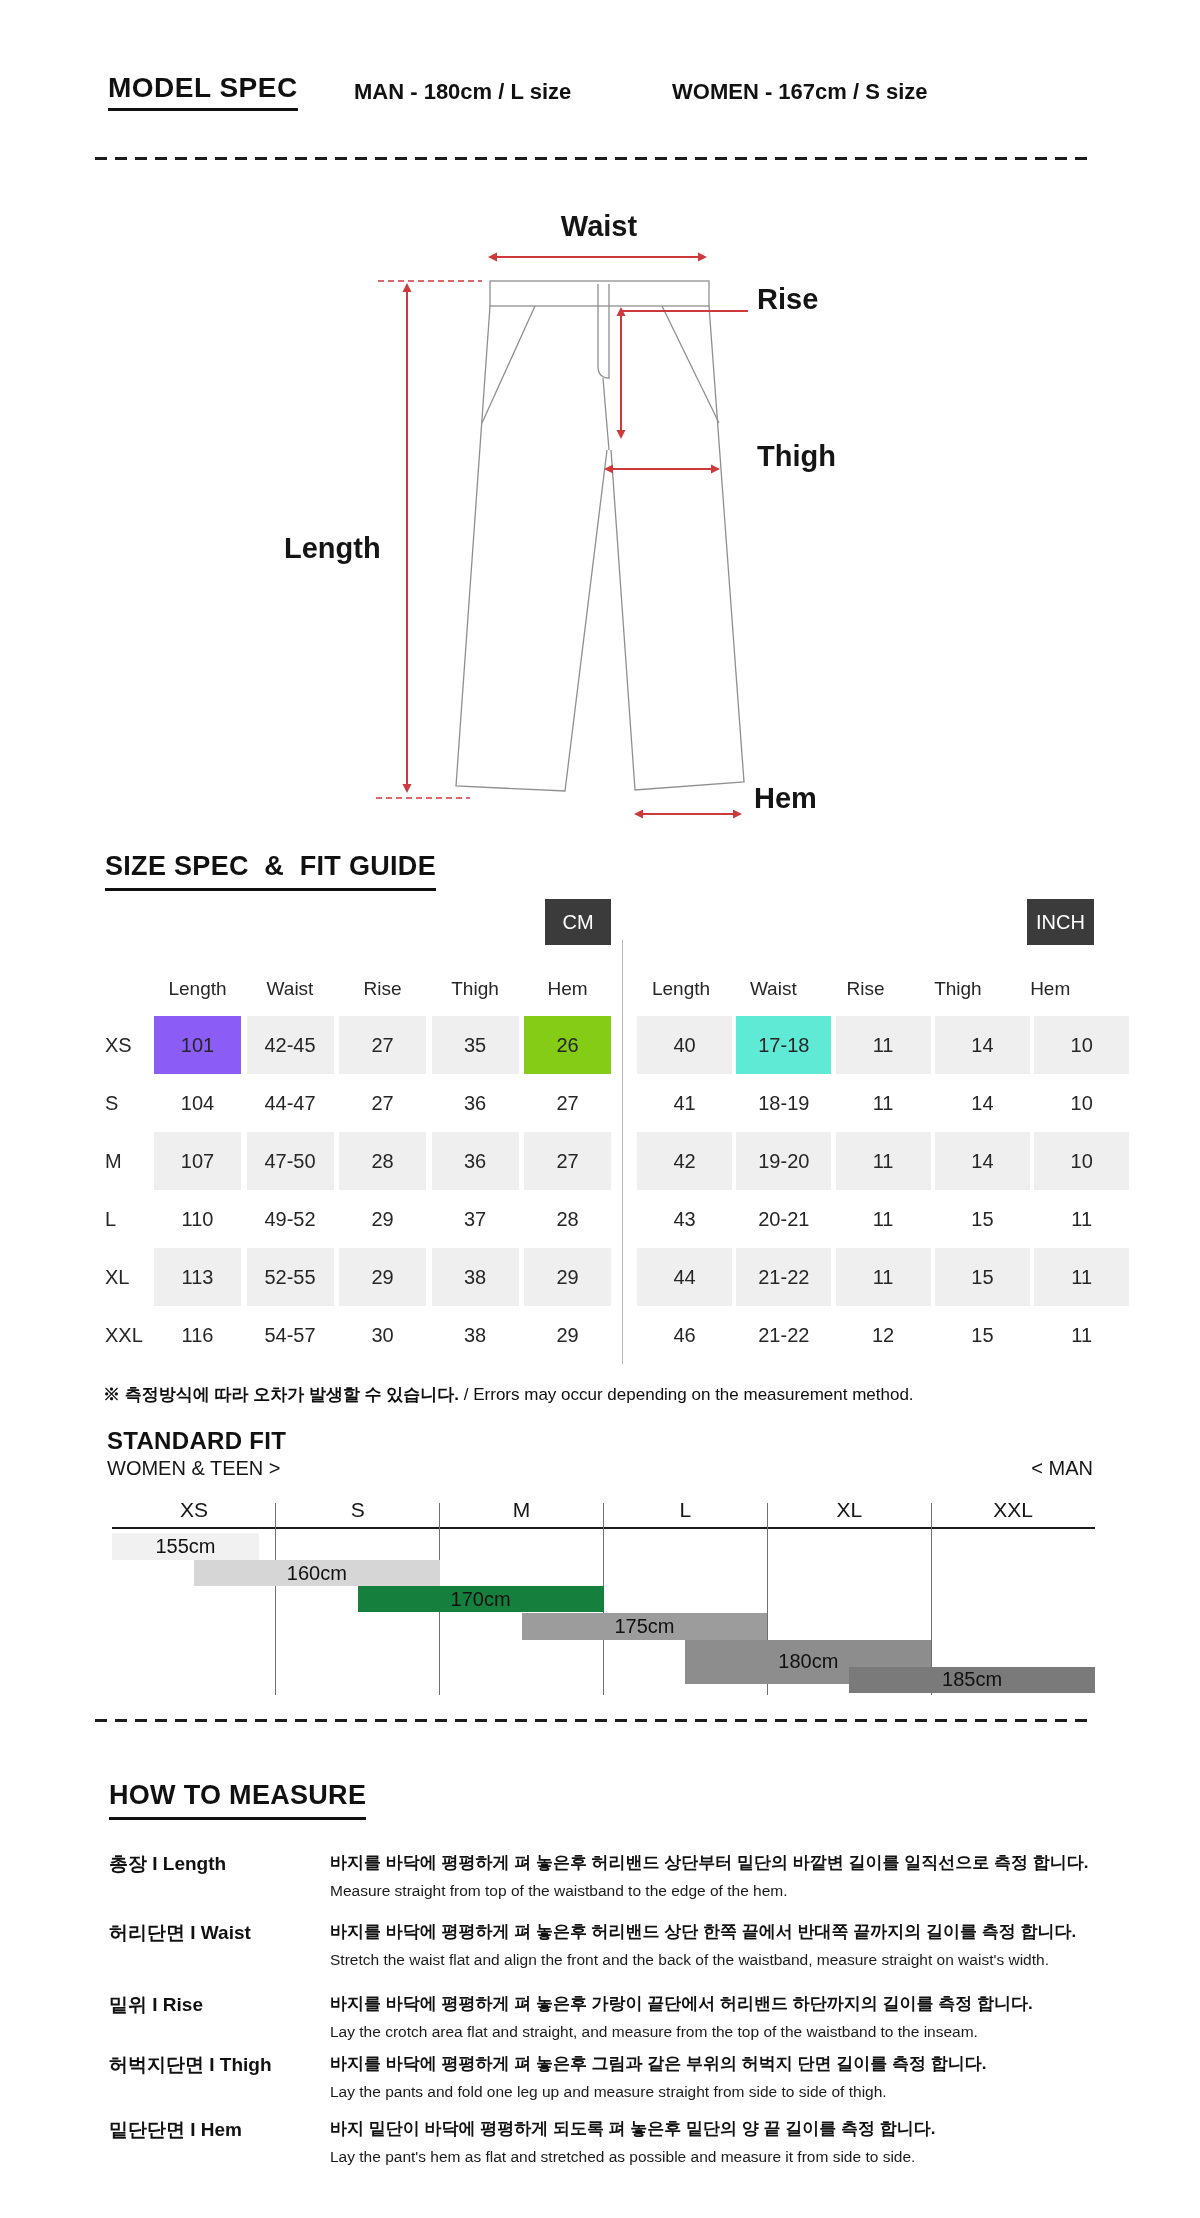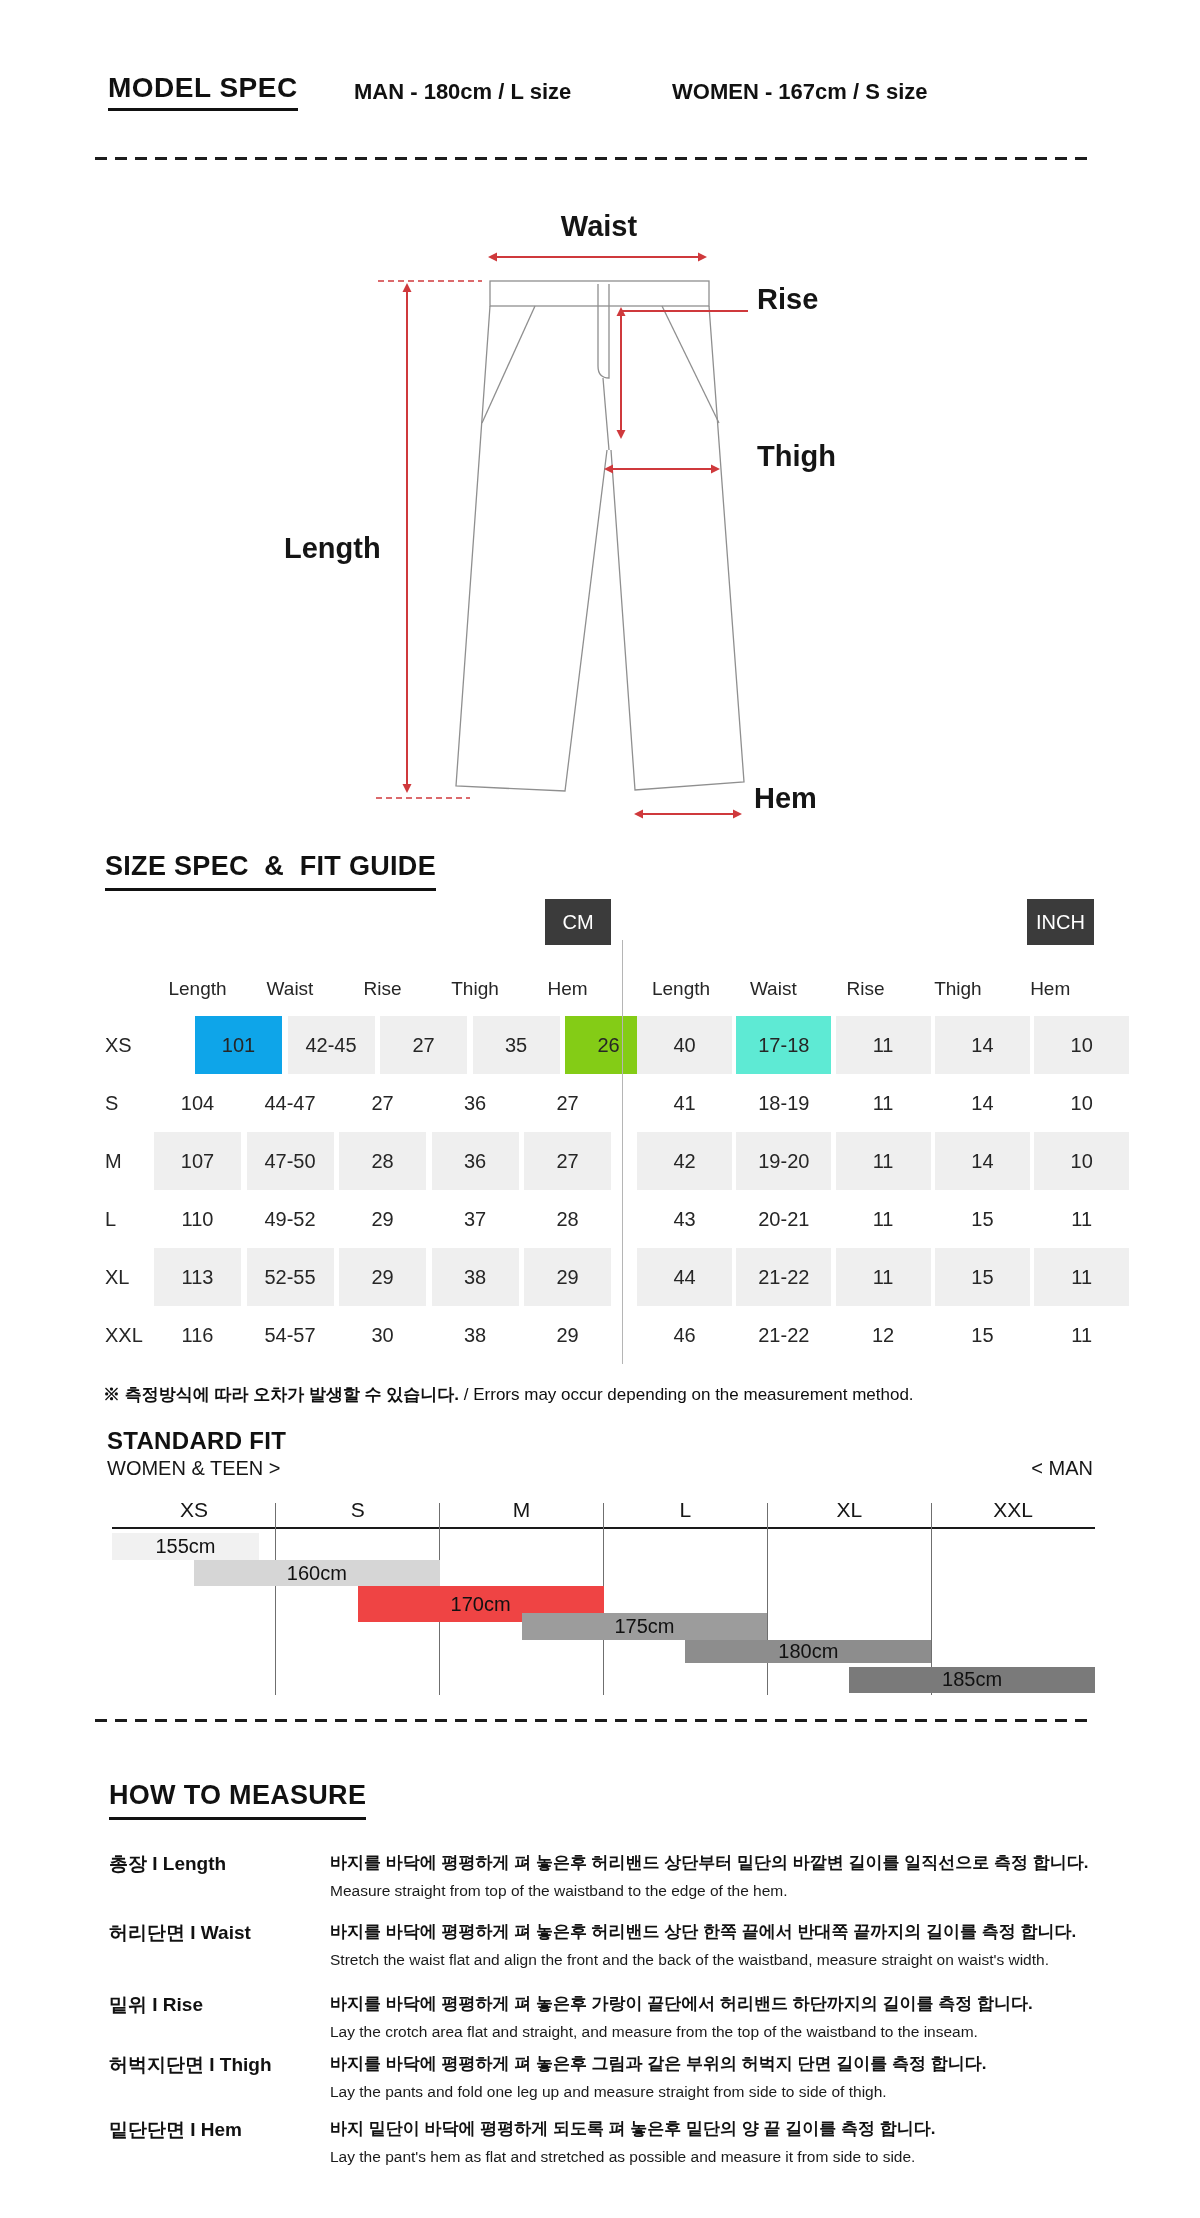"101" span.cell { background: #0ea5e9 -> #8b5cf6; margin-left: 41px -> none }
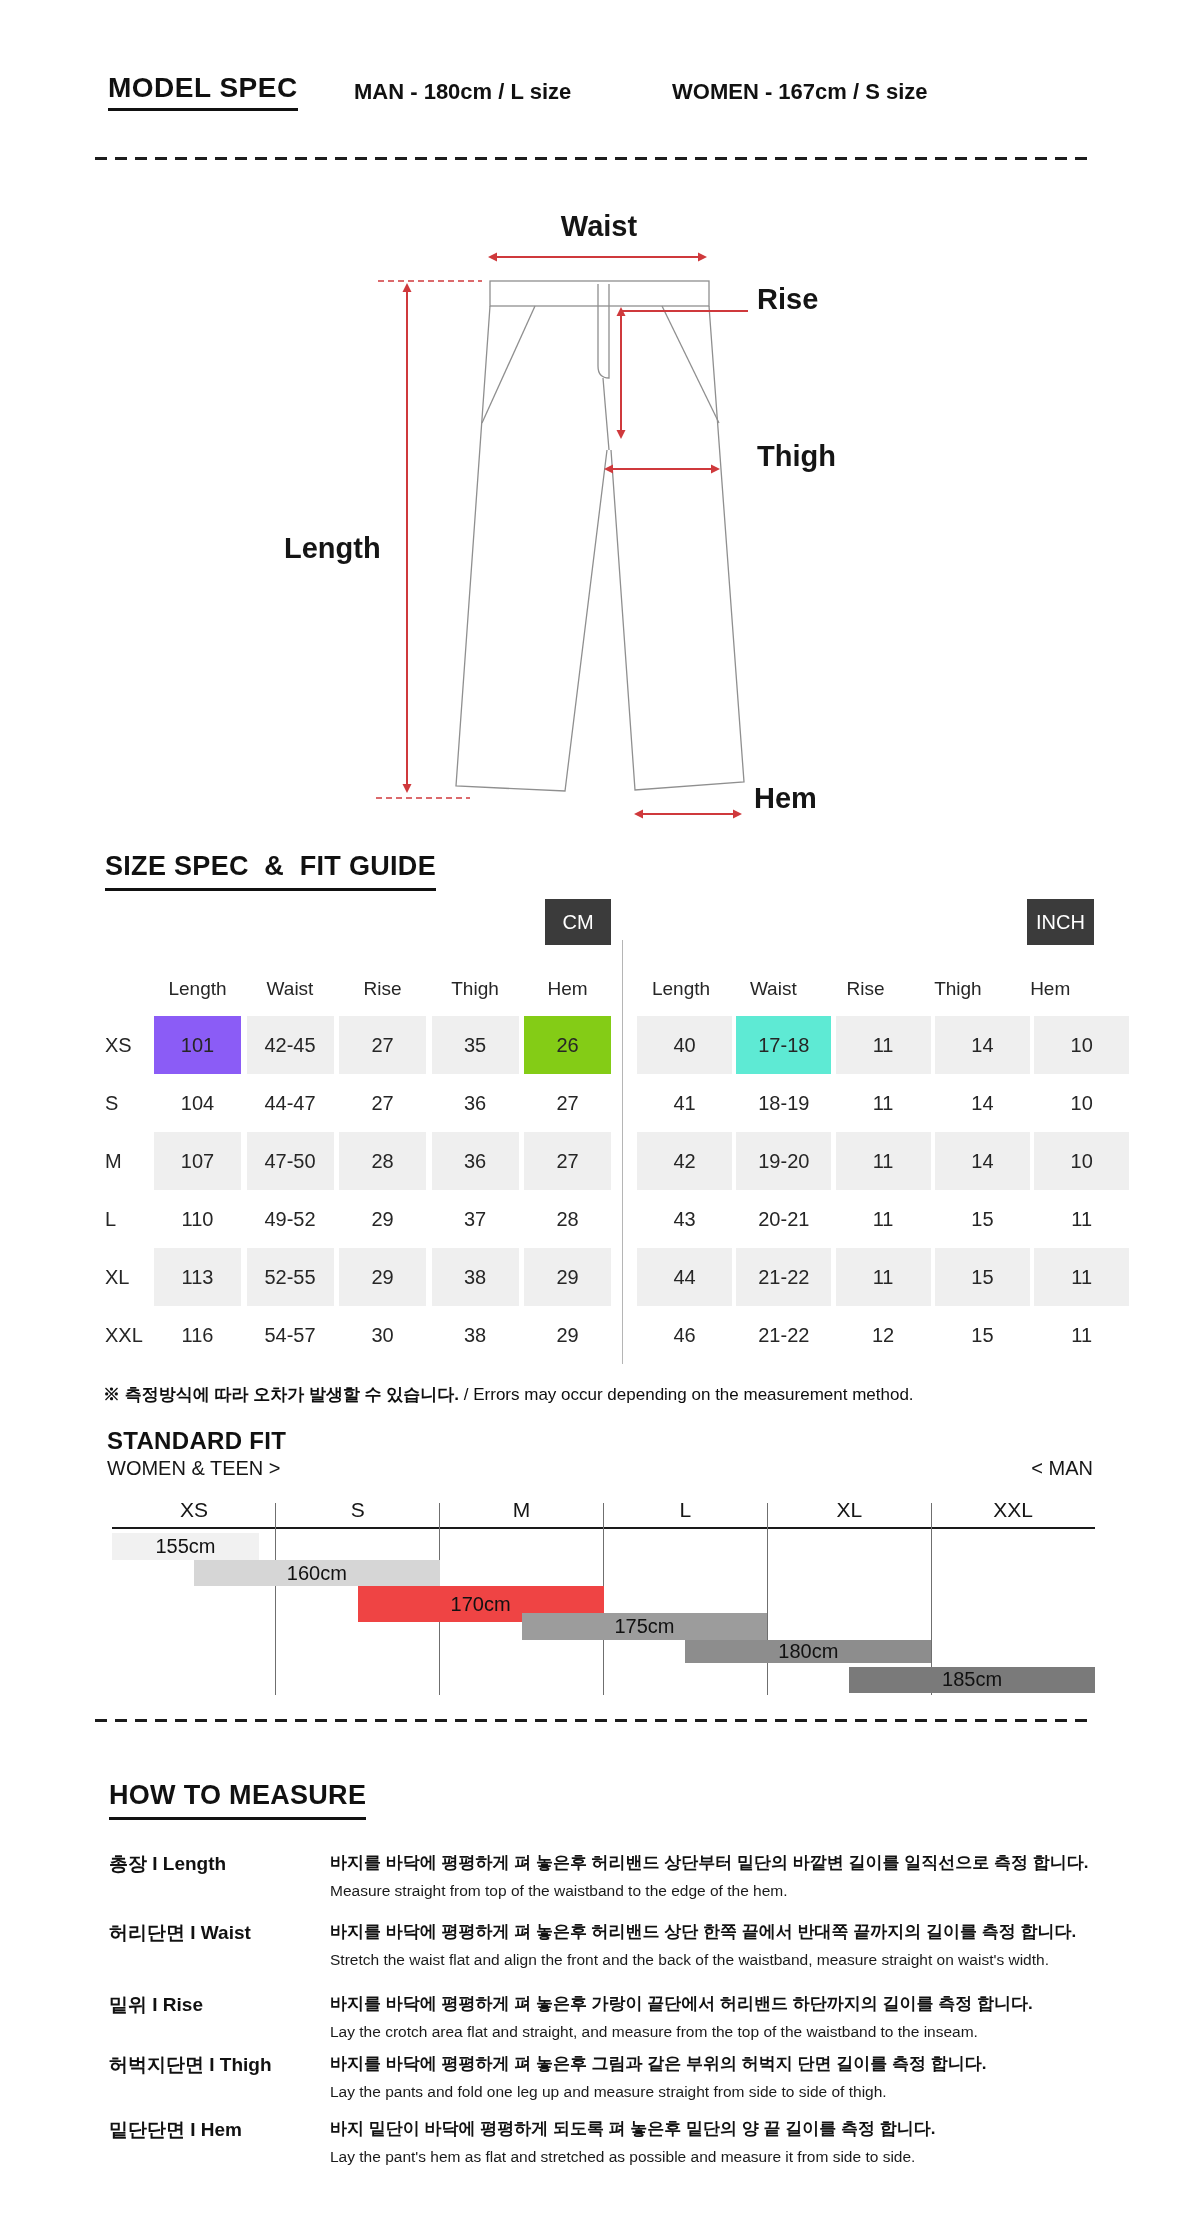"170cm" div.fit-bar { background: #ef4444 -> #15803d; height: 36px -> 26px }
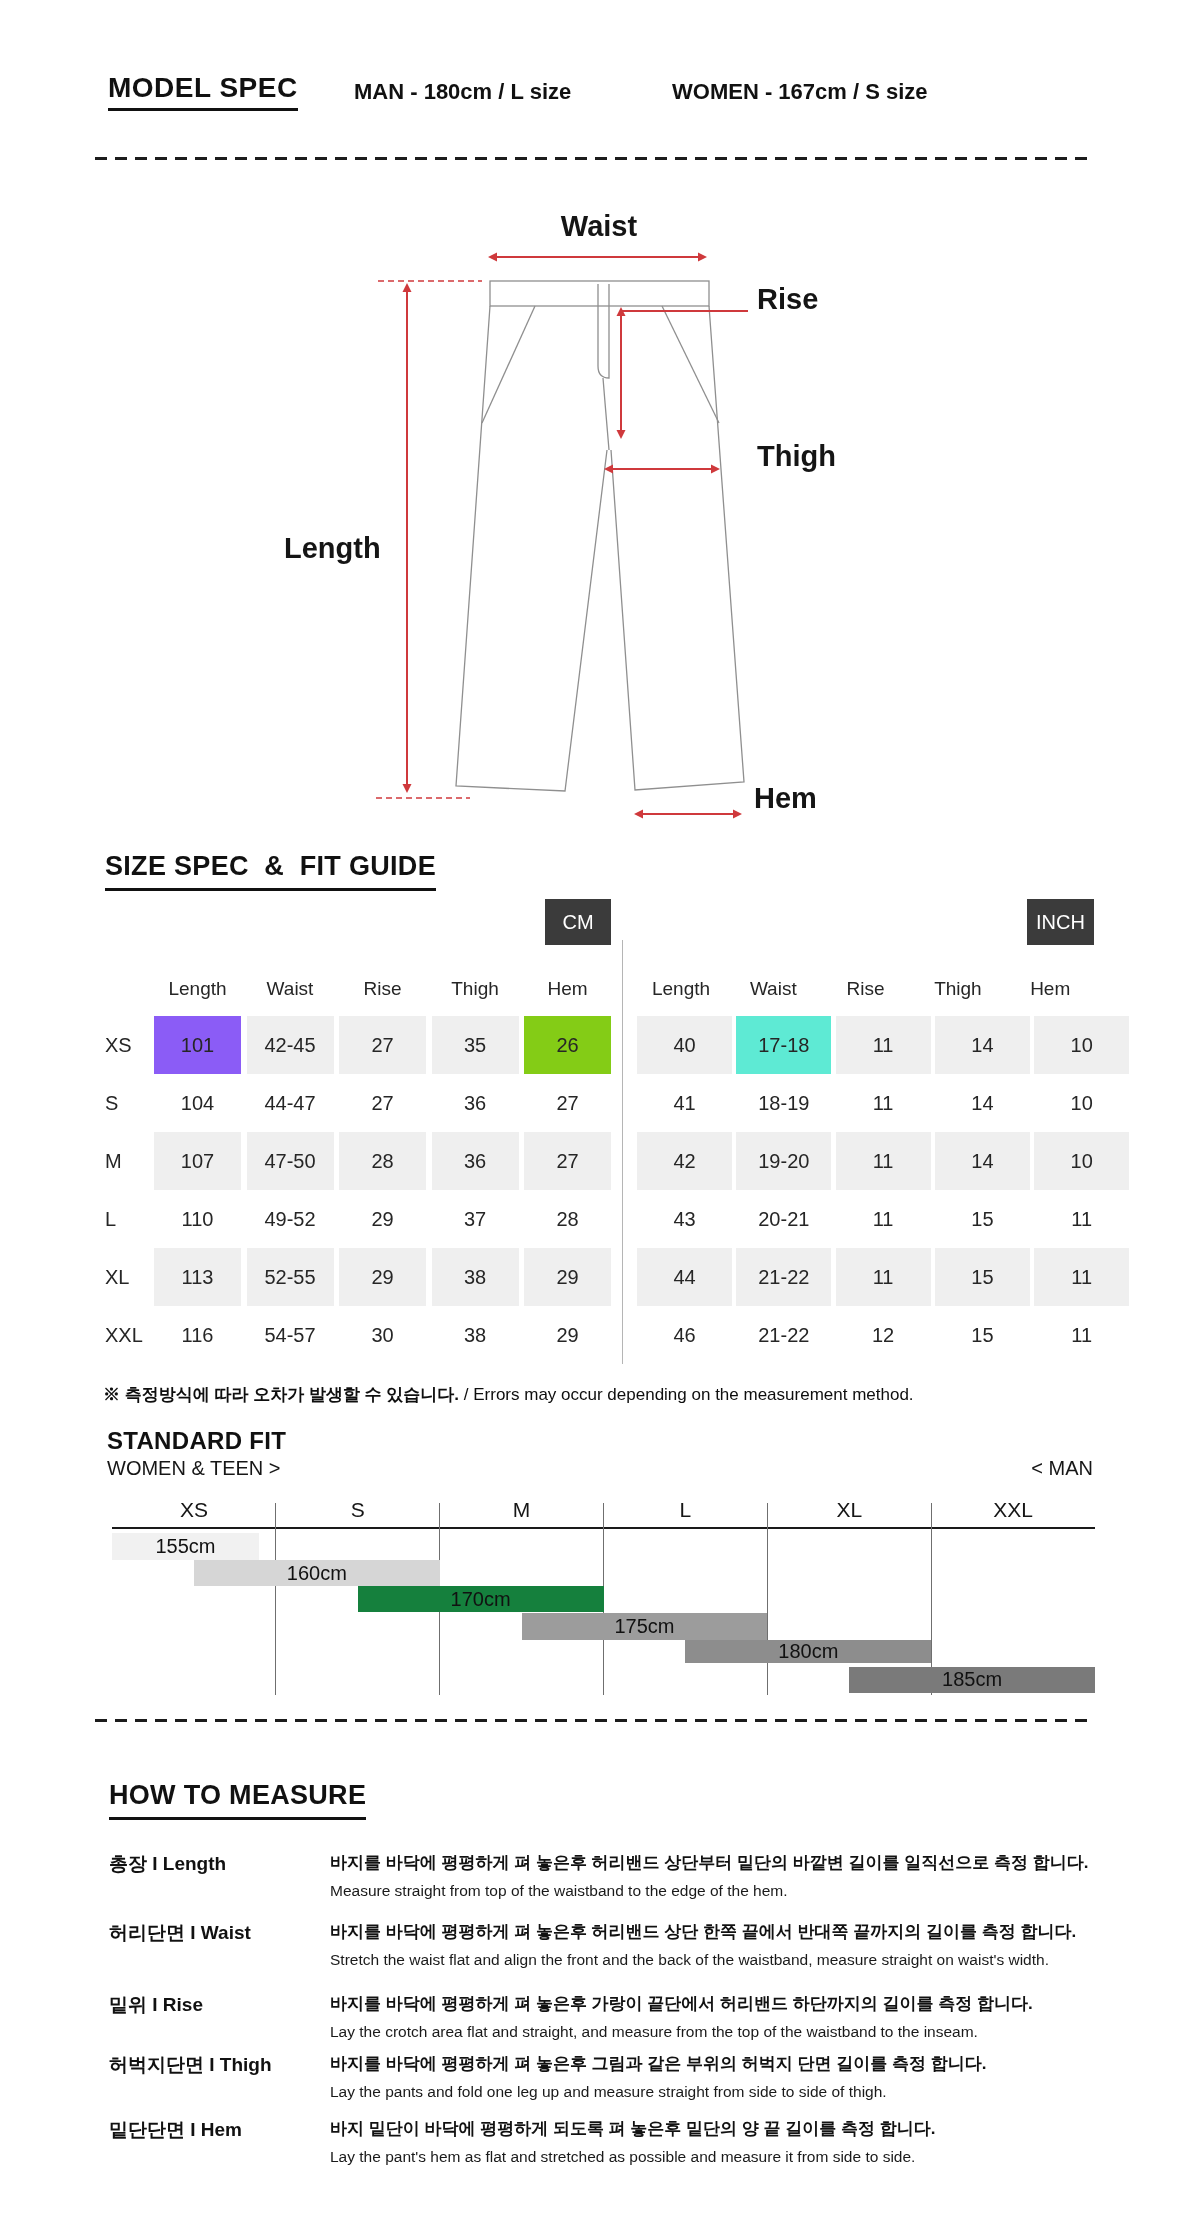"180cm" div.fit-bar { height: 23px -> 44px }
